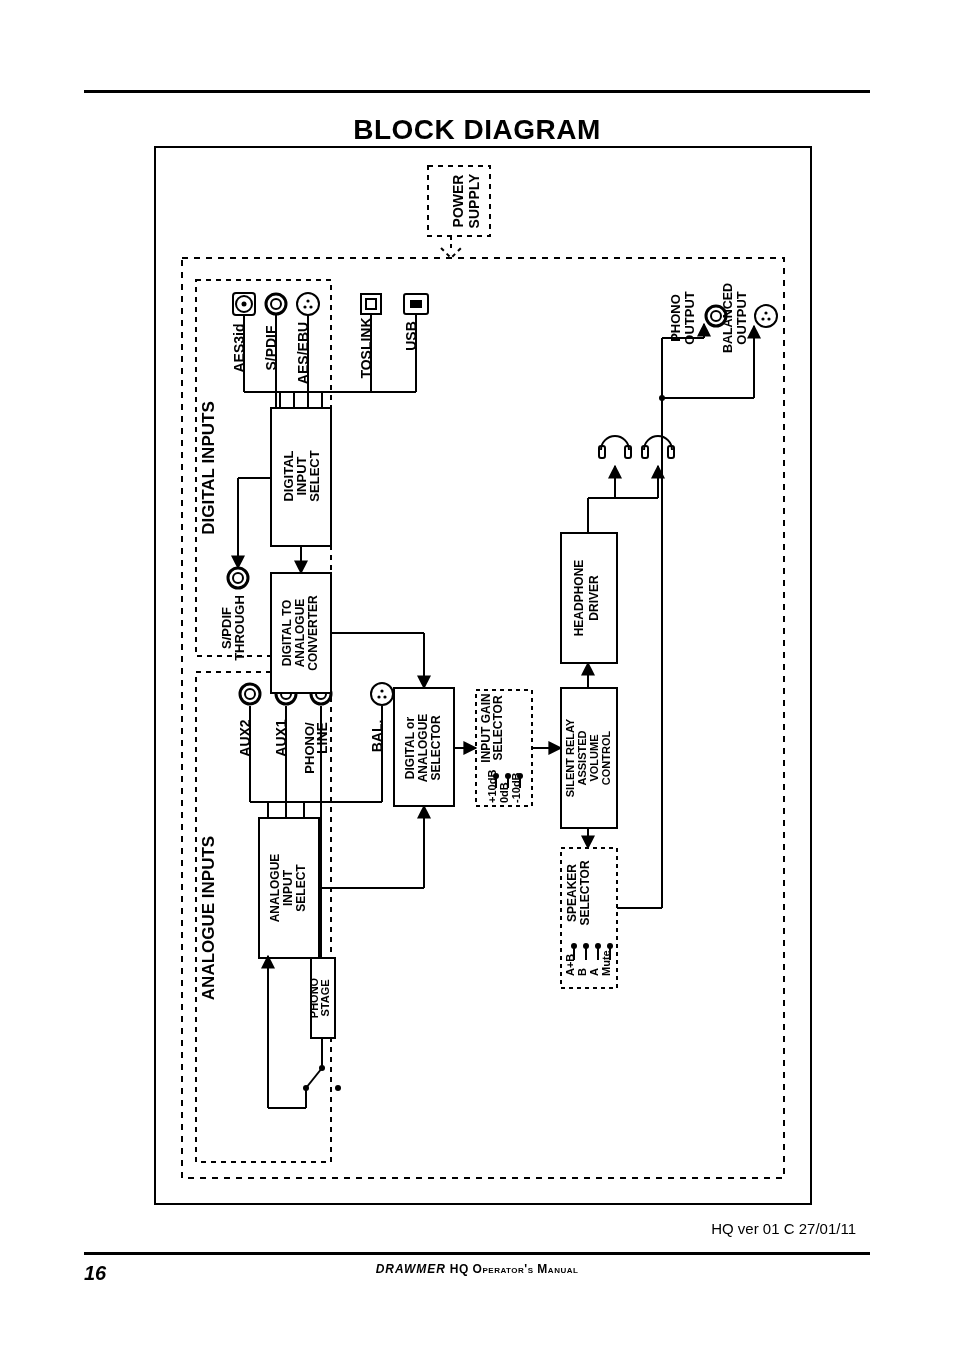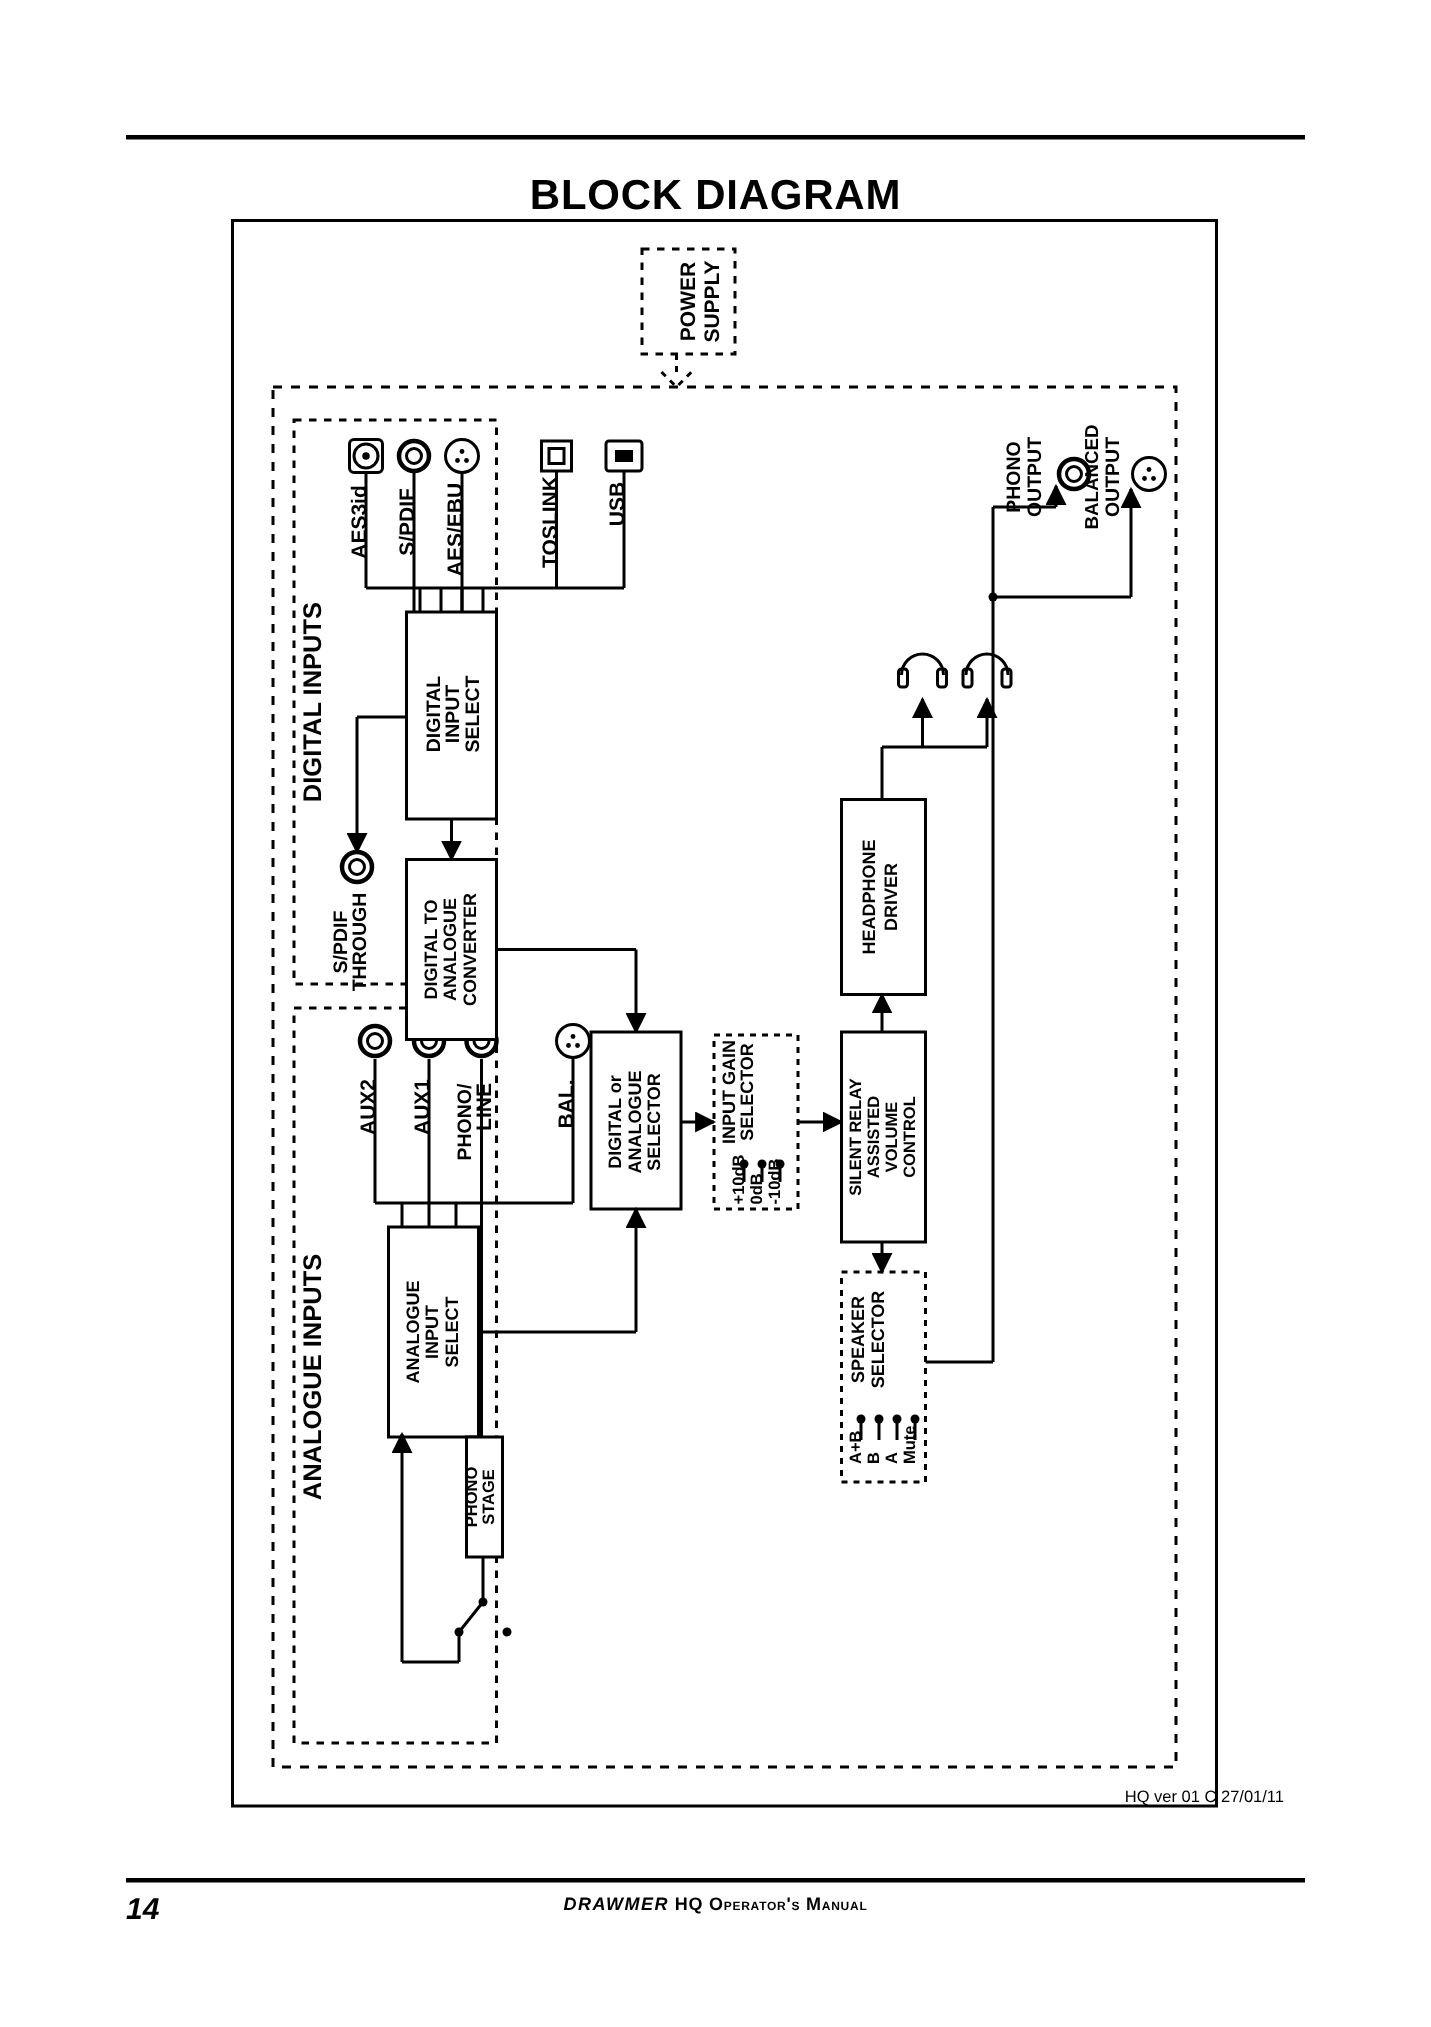"HQ ver 01 C 27/01/11" .footer-ver { font-size: 11px -> 15px; top: 1192px -> 1220px }
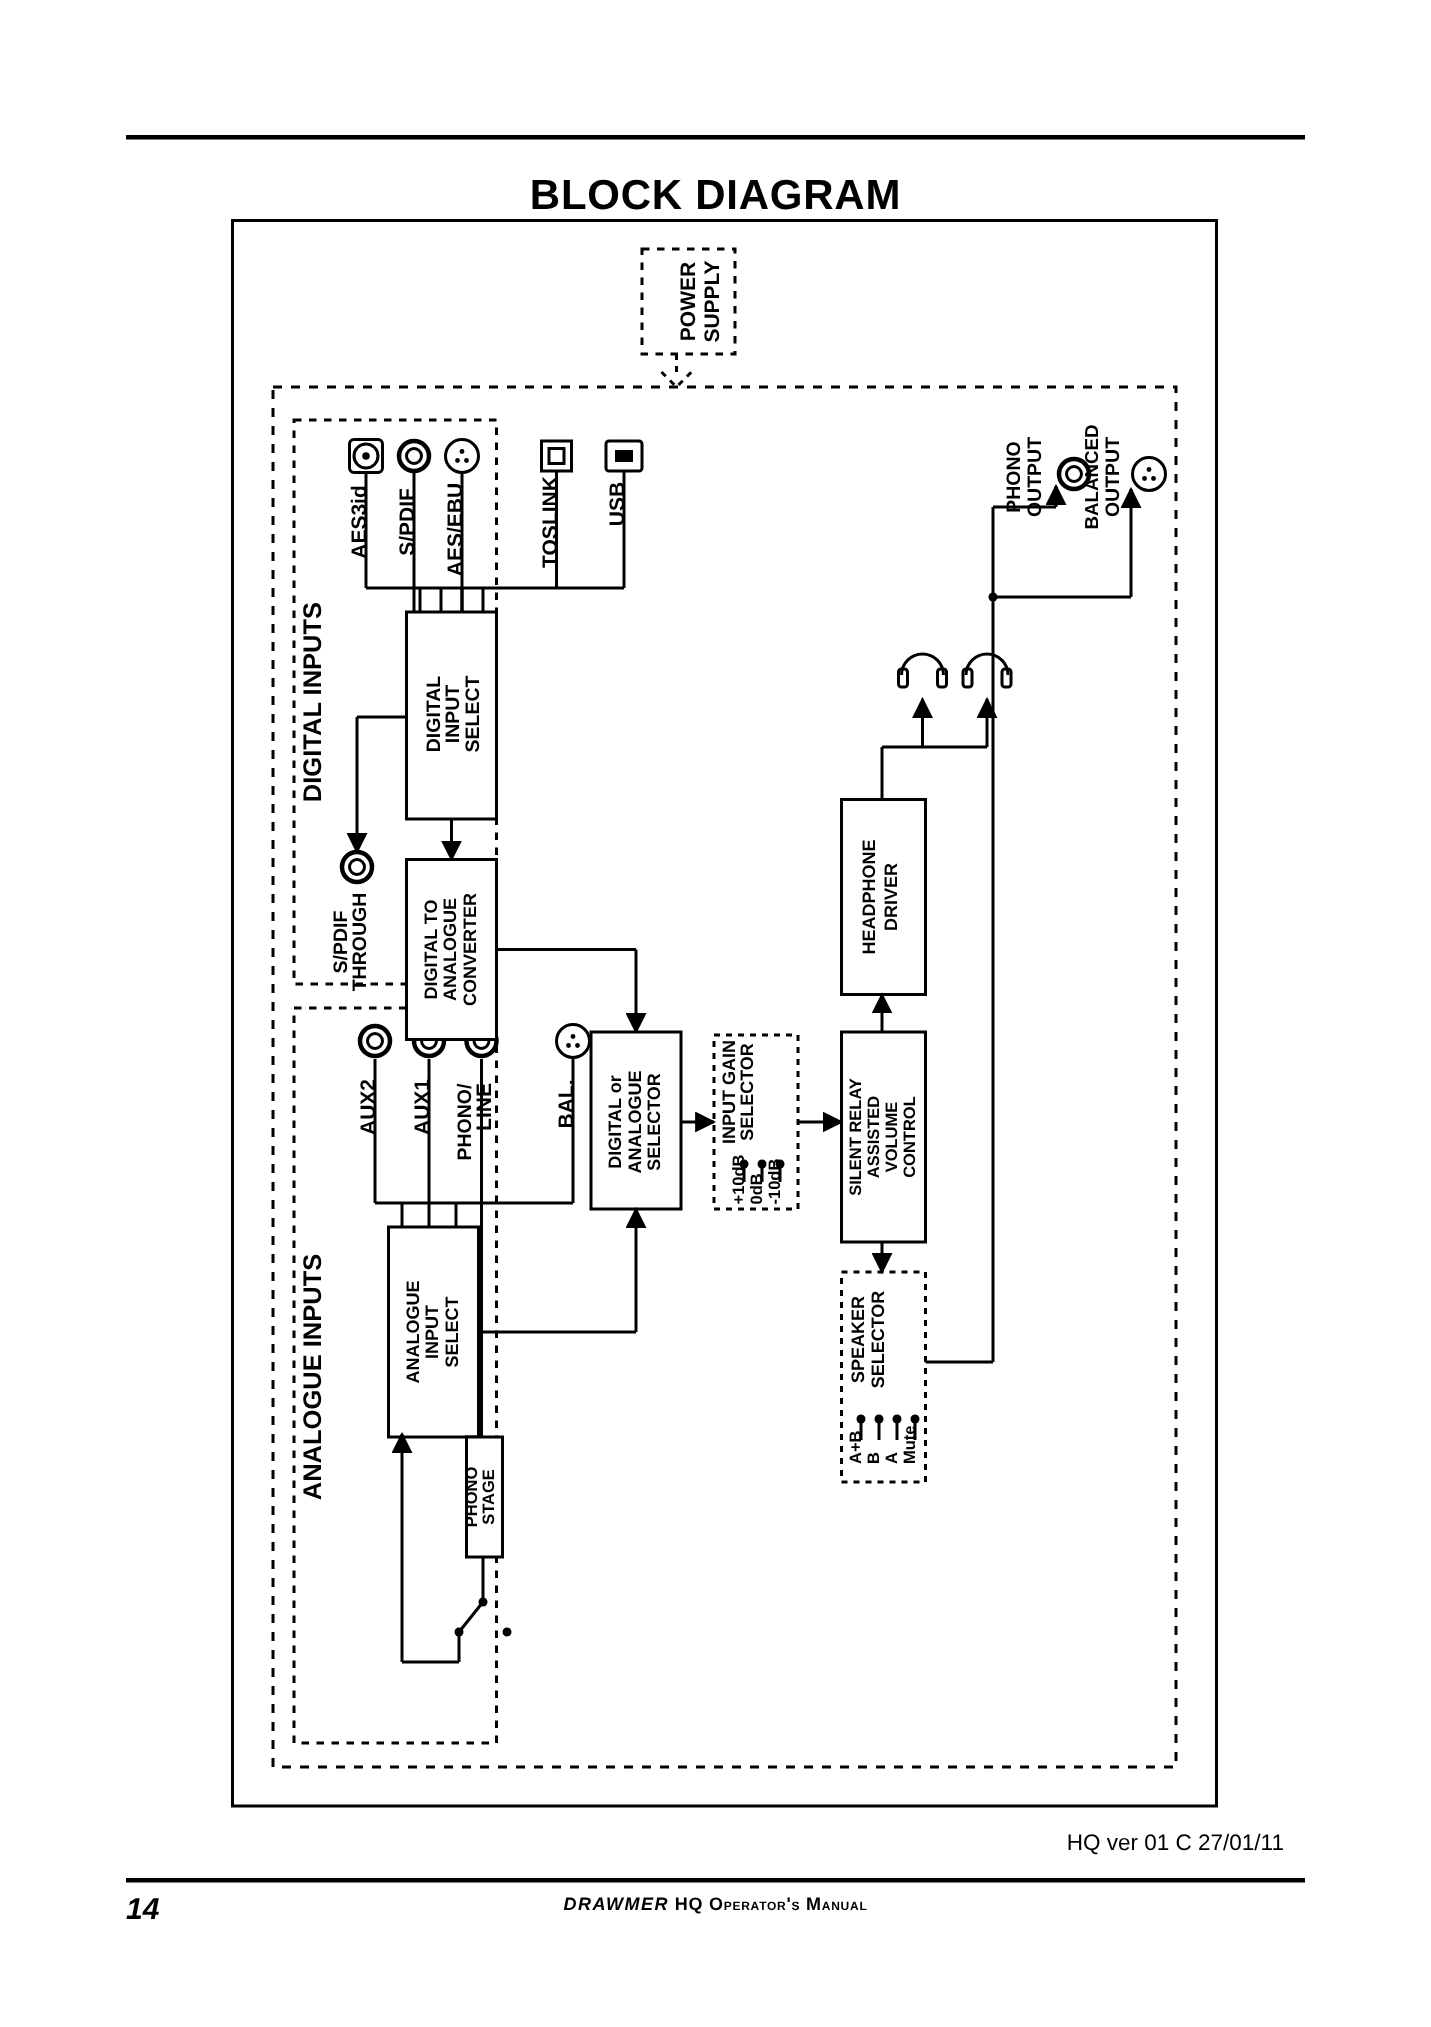"14" div.footer-pg { text: 14 -> 16 }
